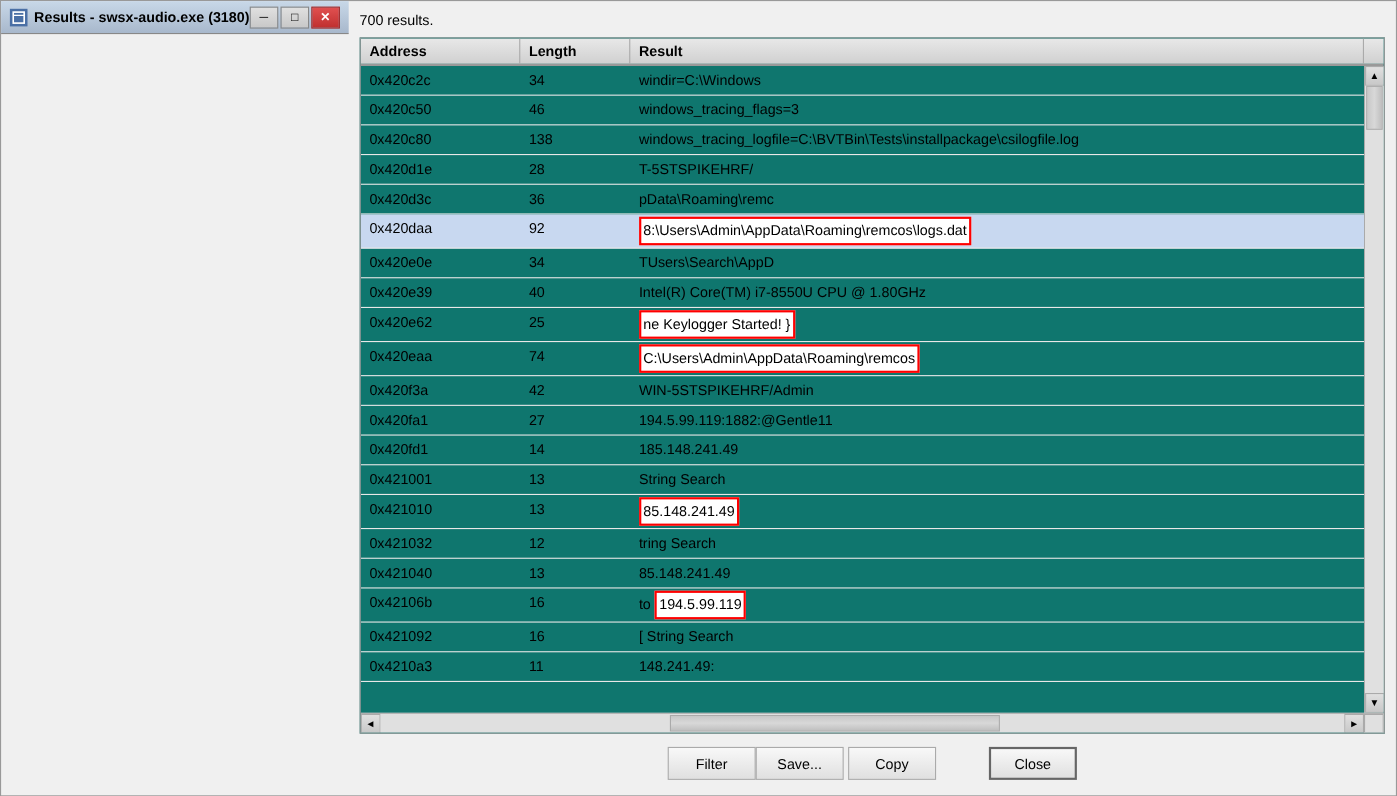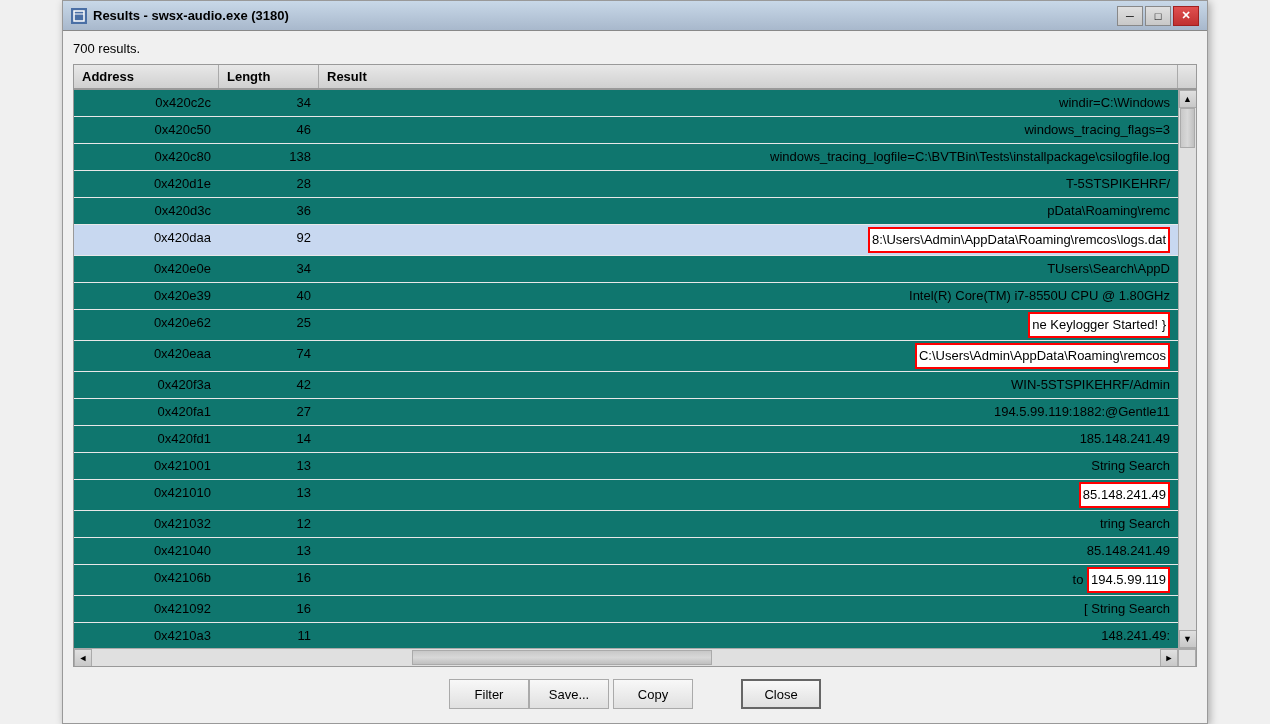"Results - swsx-audio.exe (3180)" .window { flex-direction: column -> row; width: 1146px -> 1270px }
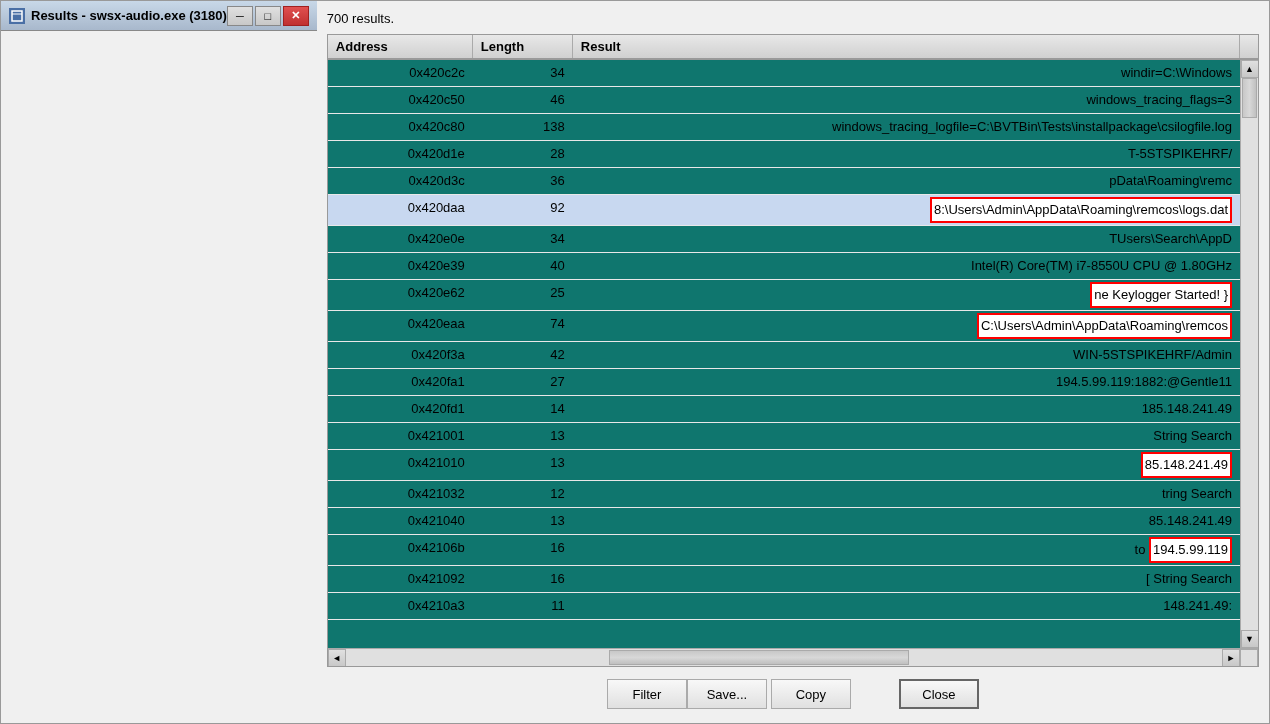"0x420c2c" .table-rows { text-align: right -> none }
